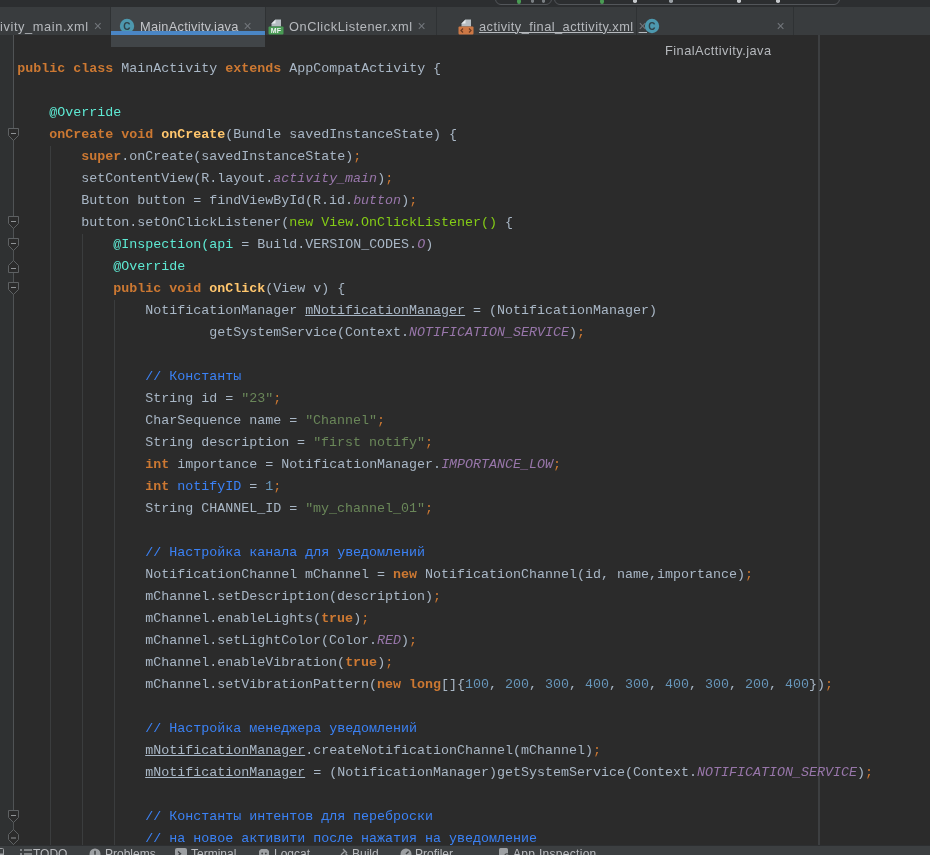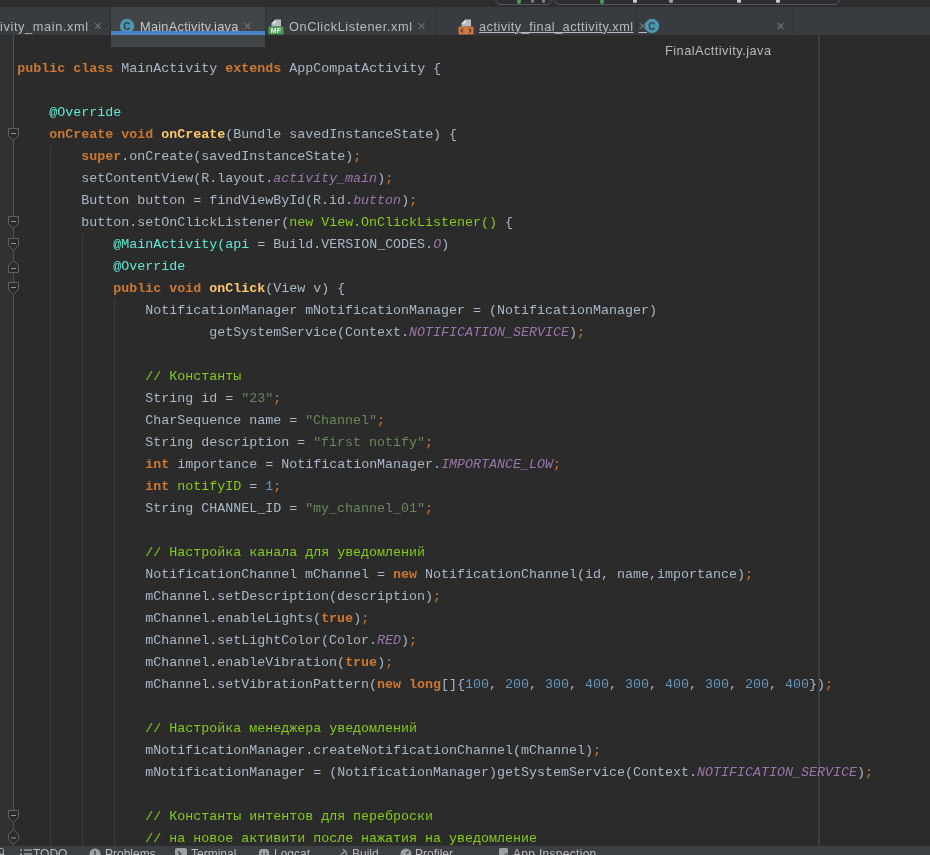"@MainActivity(api" span.a { text: @MainActivity -> @Inspection }
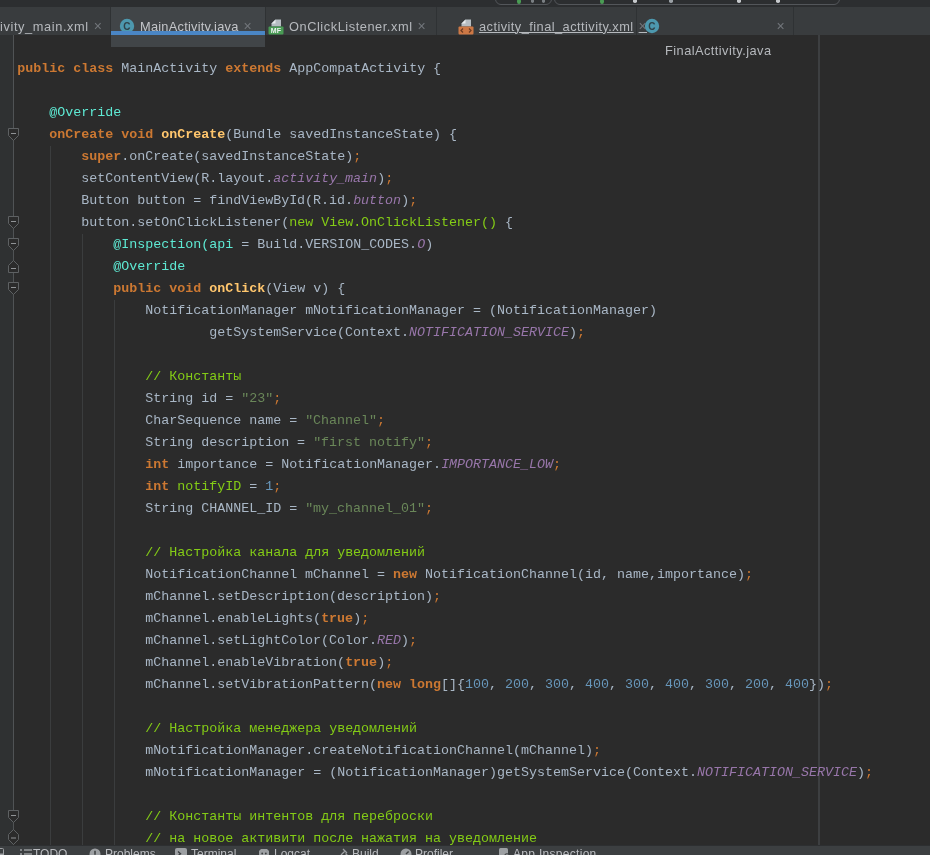"mNotificationManager" .u { text-decoration: none -> underline }
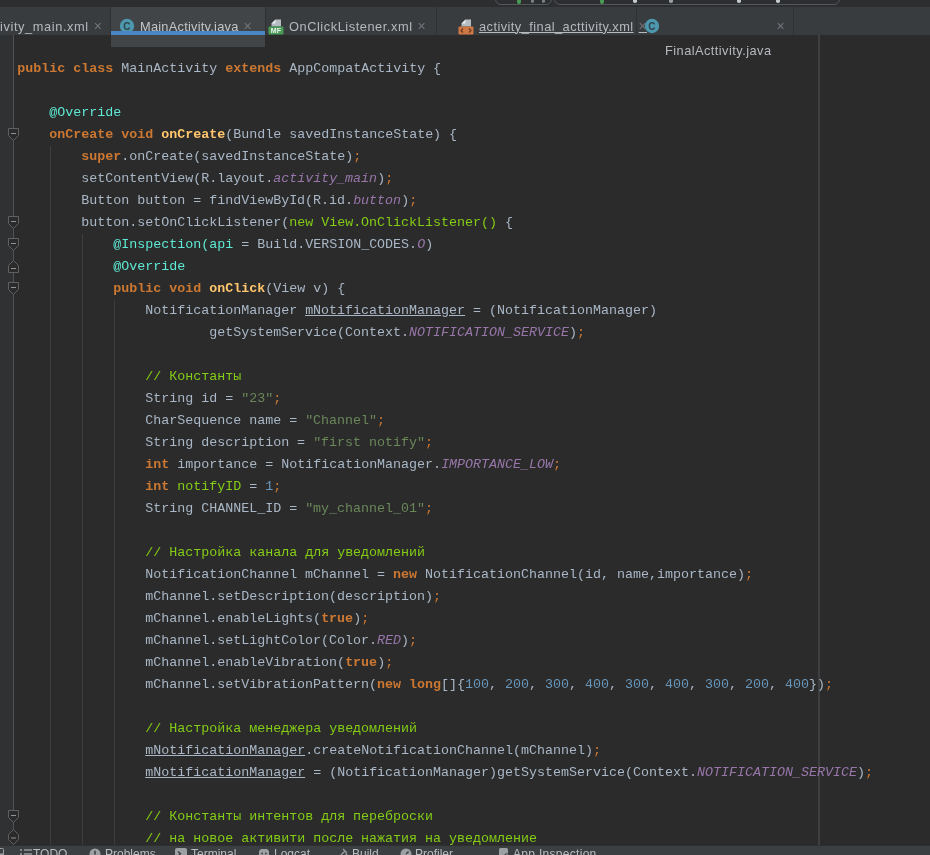"// Константы" .c { color: #84cc16 -> #3b82f6 }
